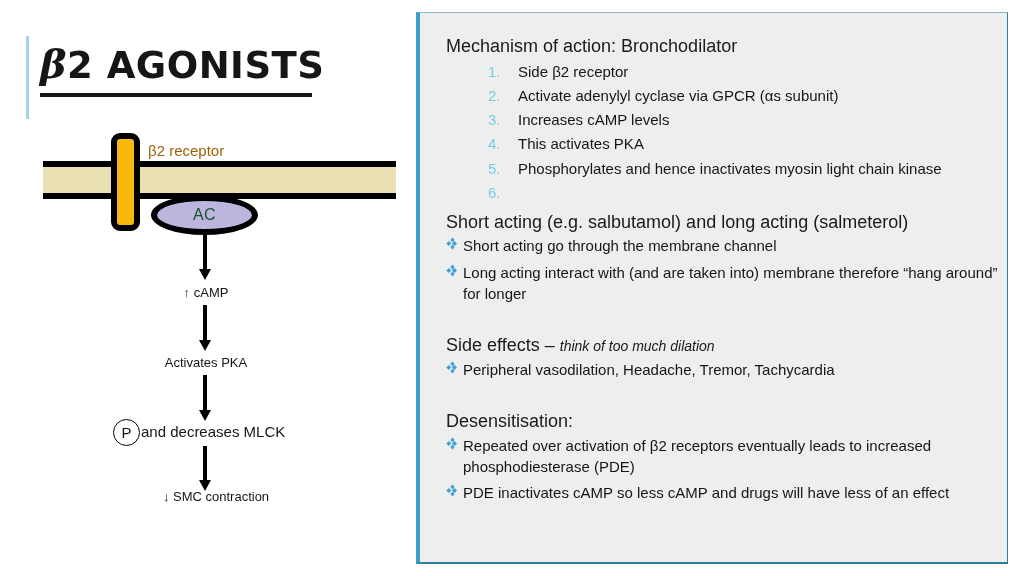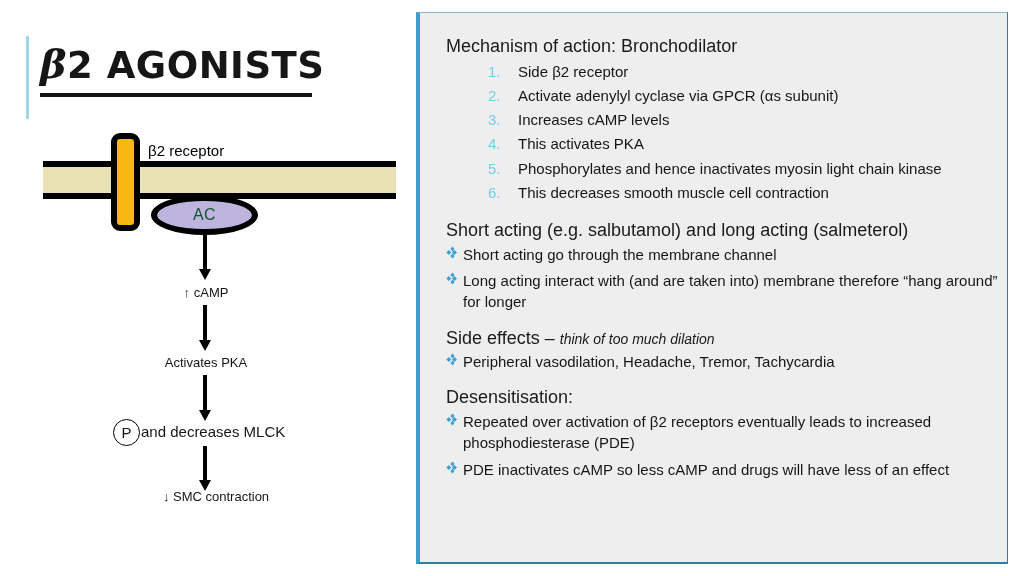"β2 receptor" #receptor-label { color: #000000 -> #a16207 }
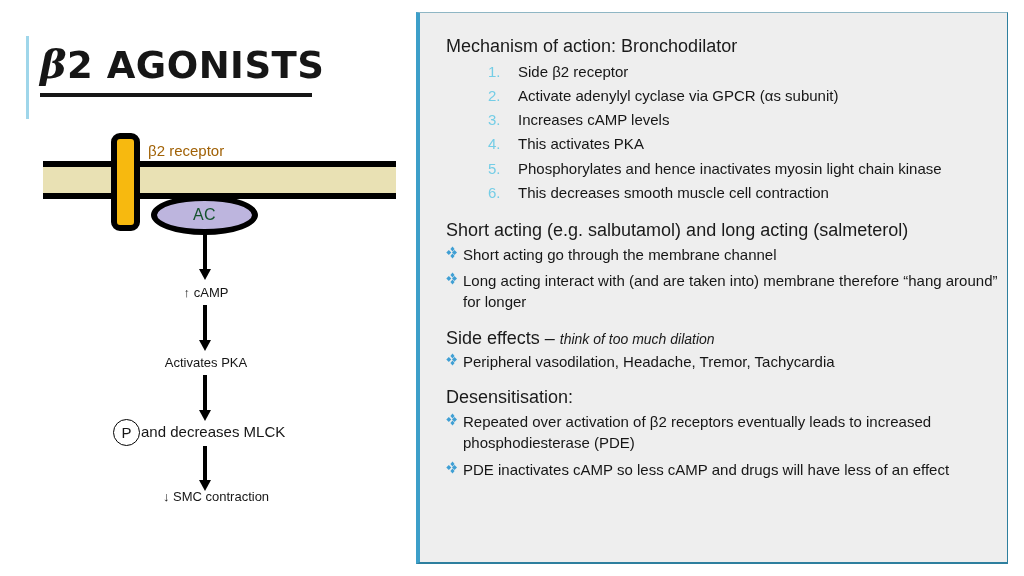"This decreases smooth muscle cell" span { html: <span>This decreases smooth muscle cell contraction</span> -> none }
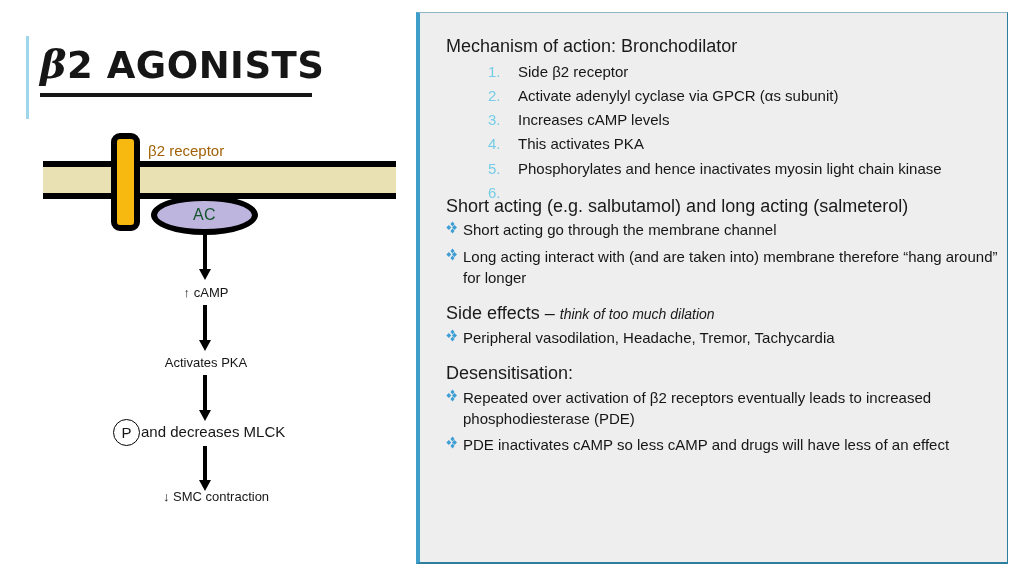"Short acting (e.g. salbutamol) and" .section-heading { margin-top: 14px -> 30px }
